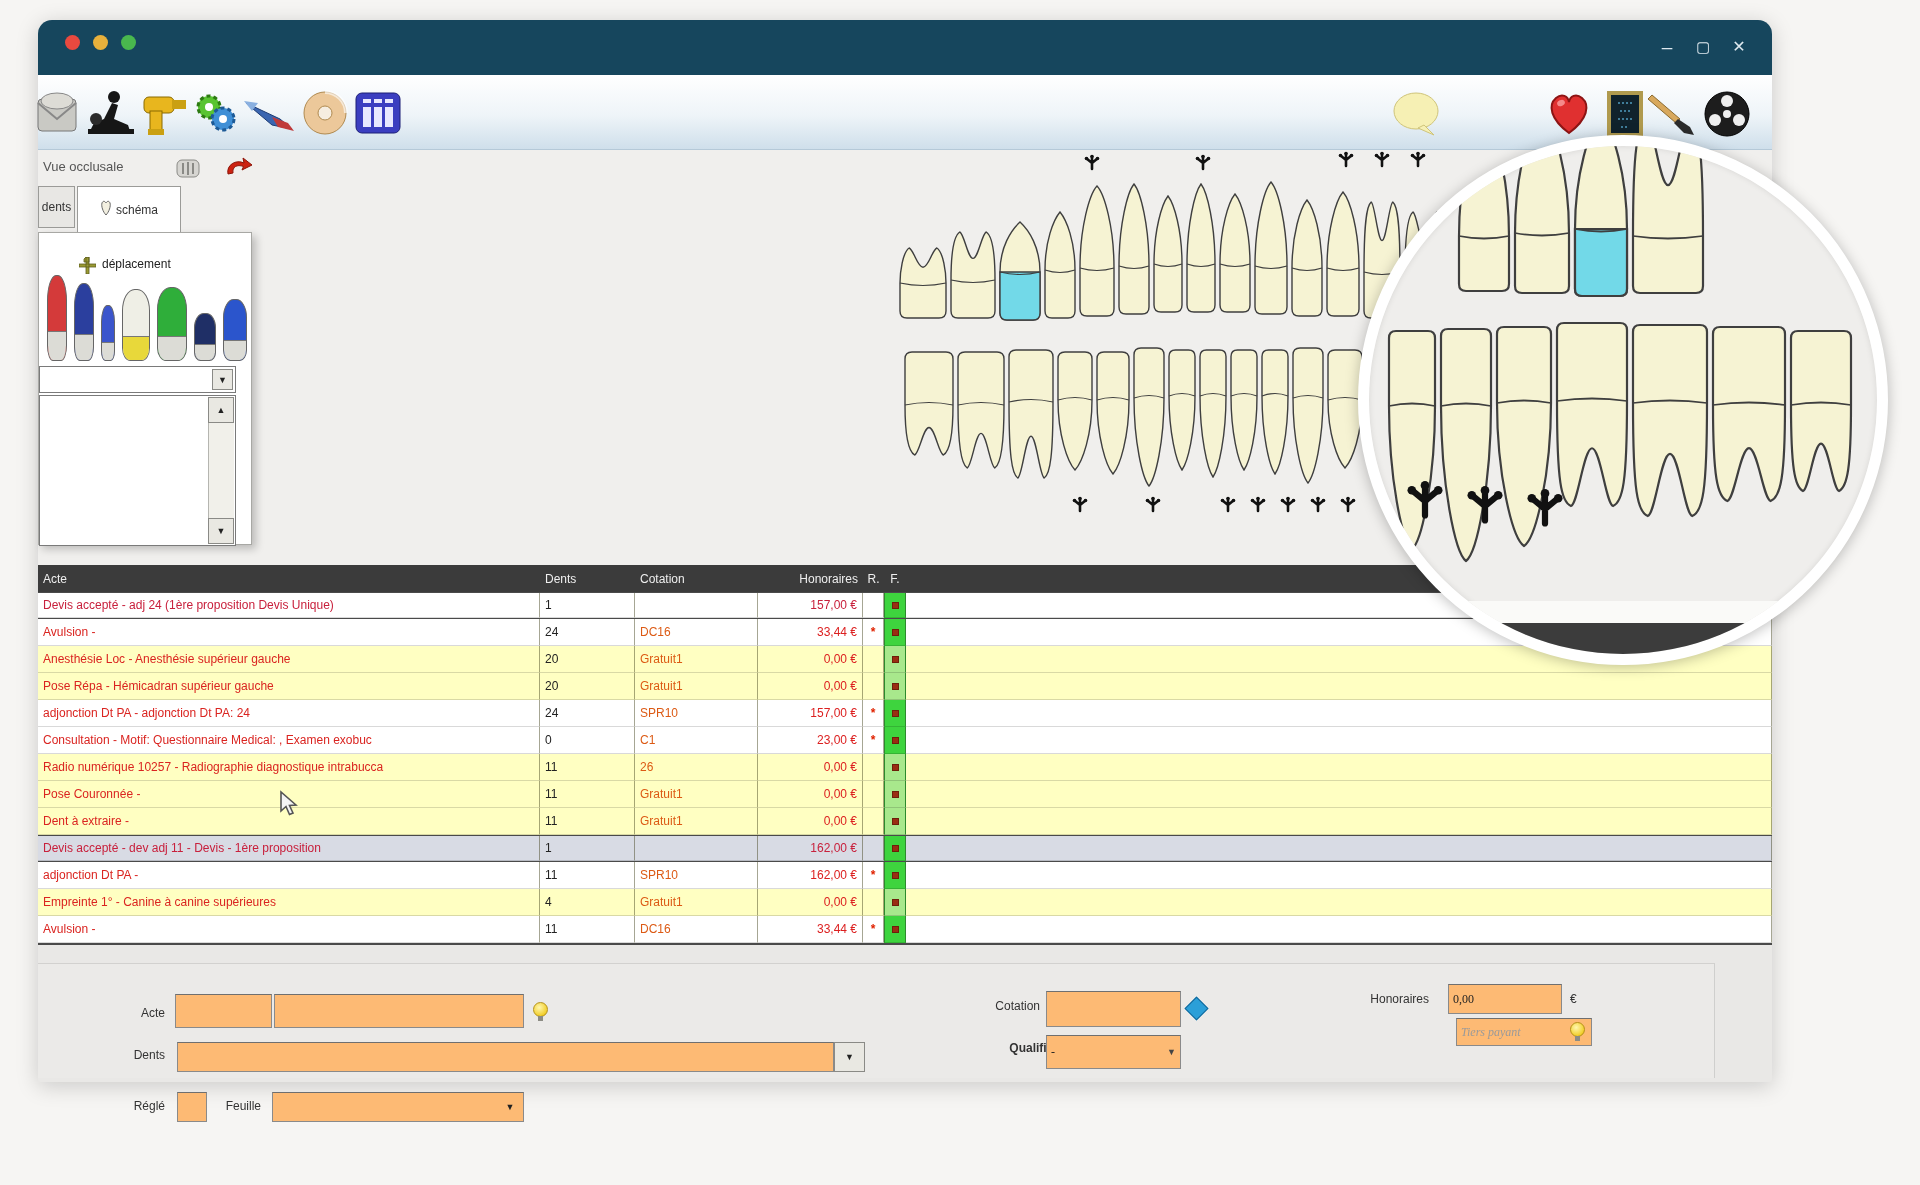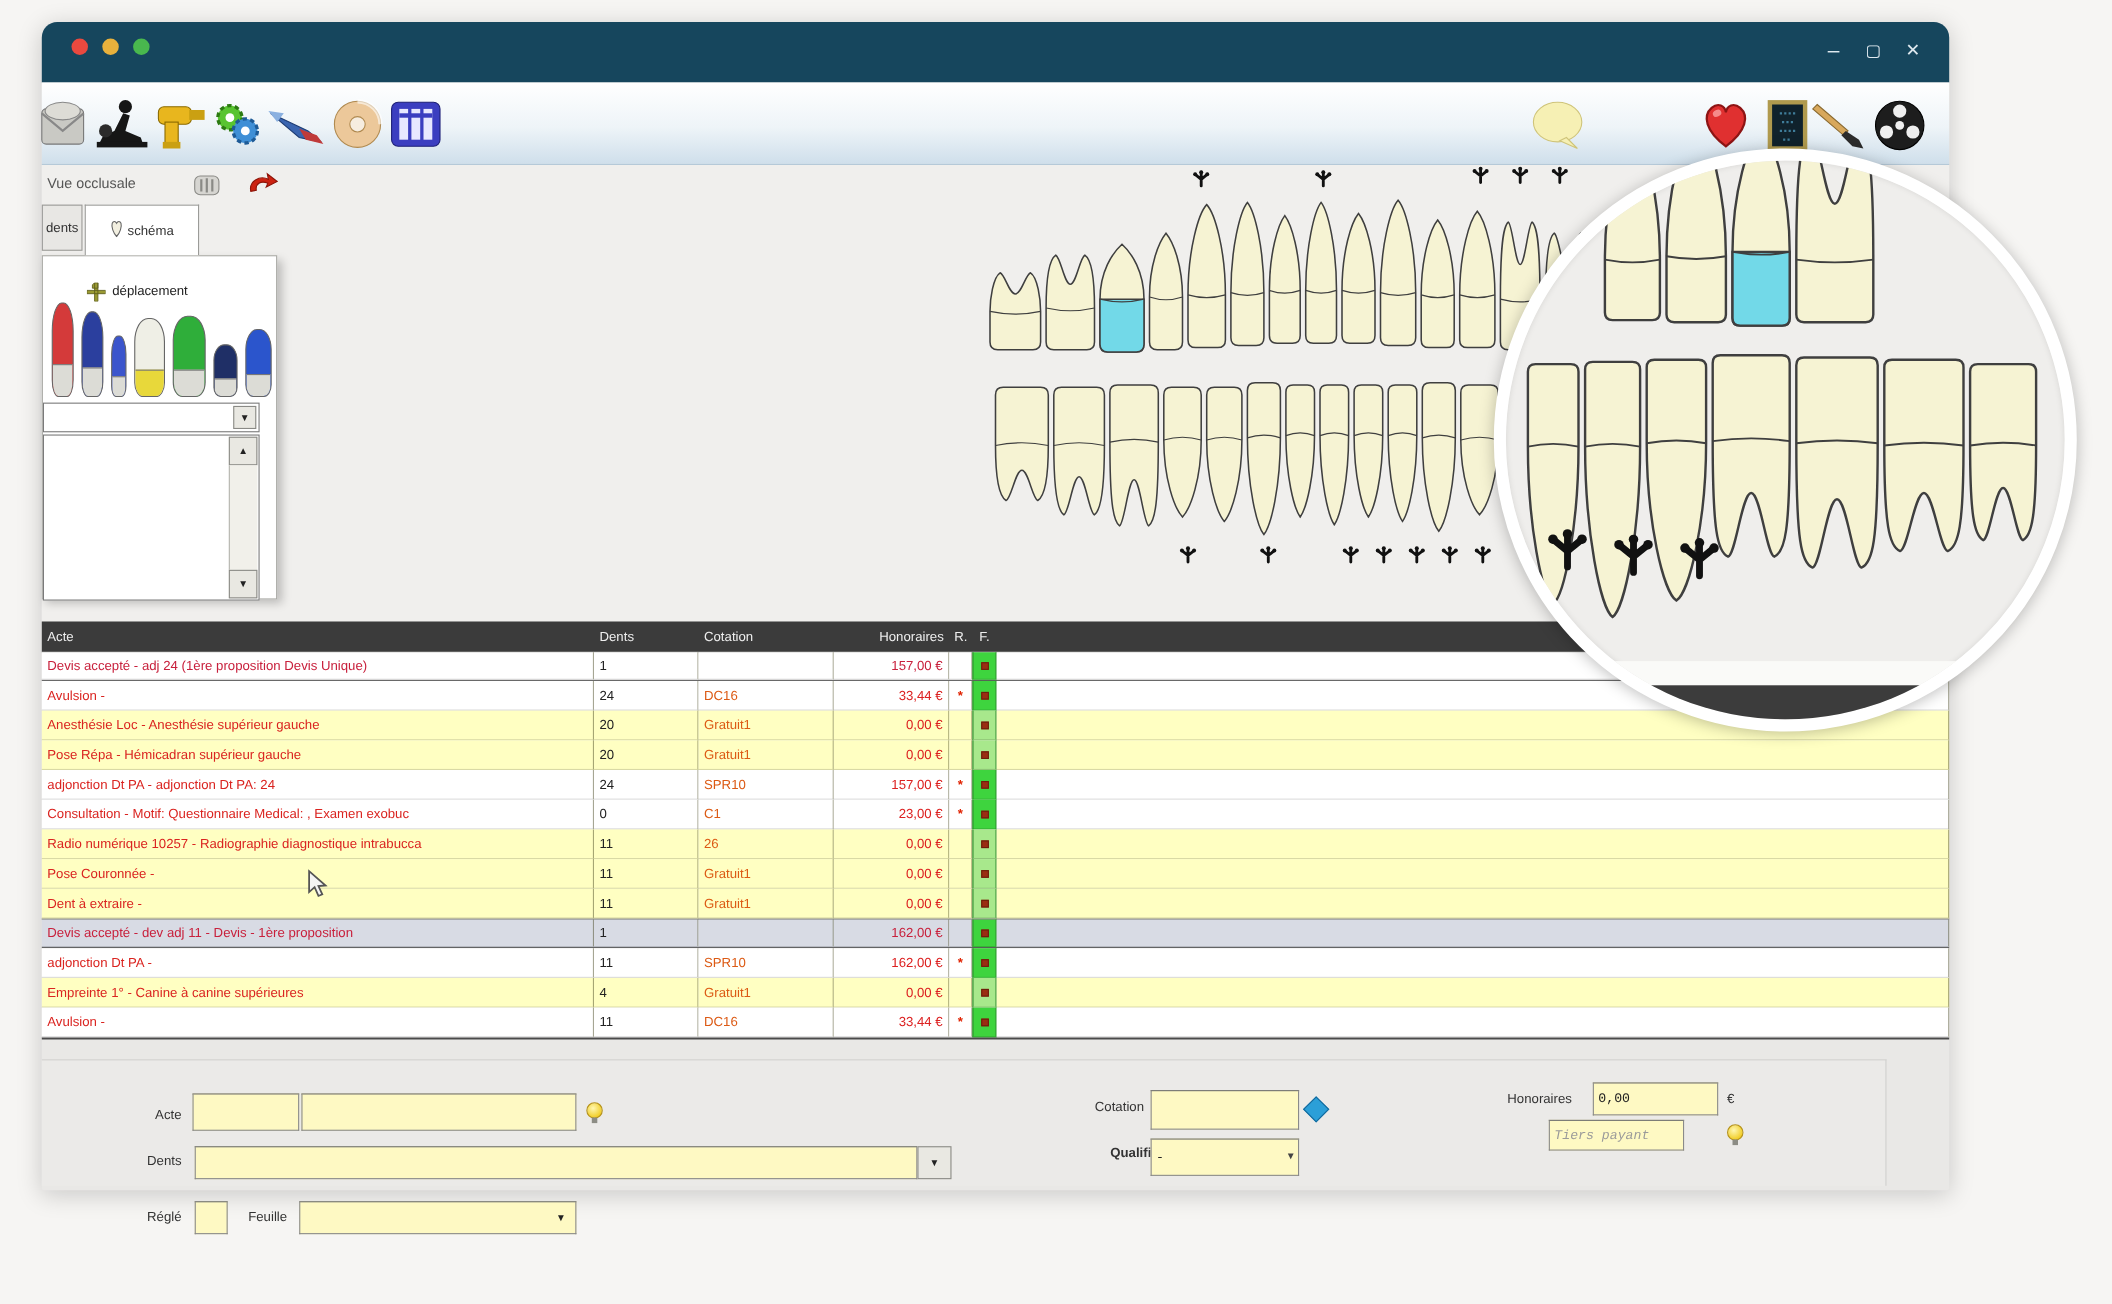"0,00" .inp { background: #fef9c3 -> #fdba74; font-family: Liberation Mono, monospace -> Liberation Serif, serif }
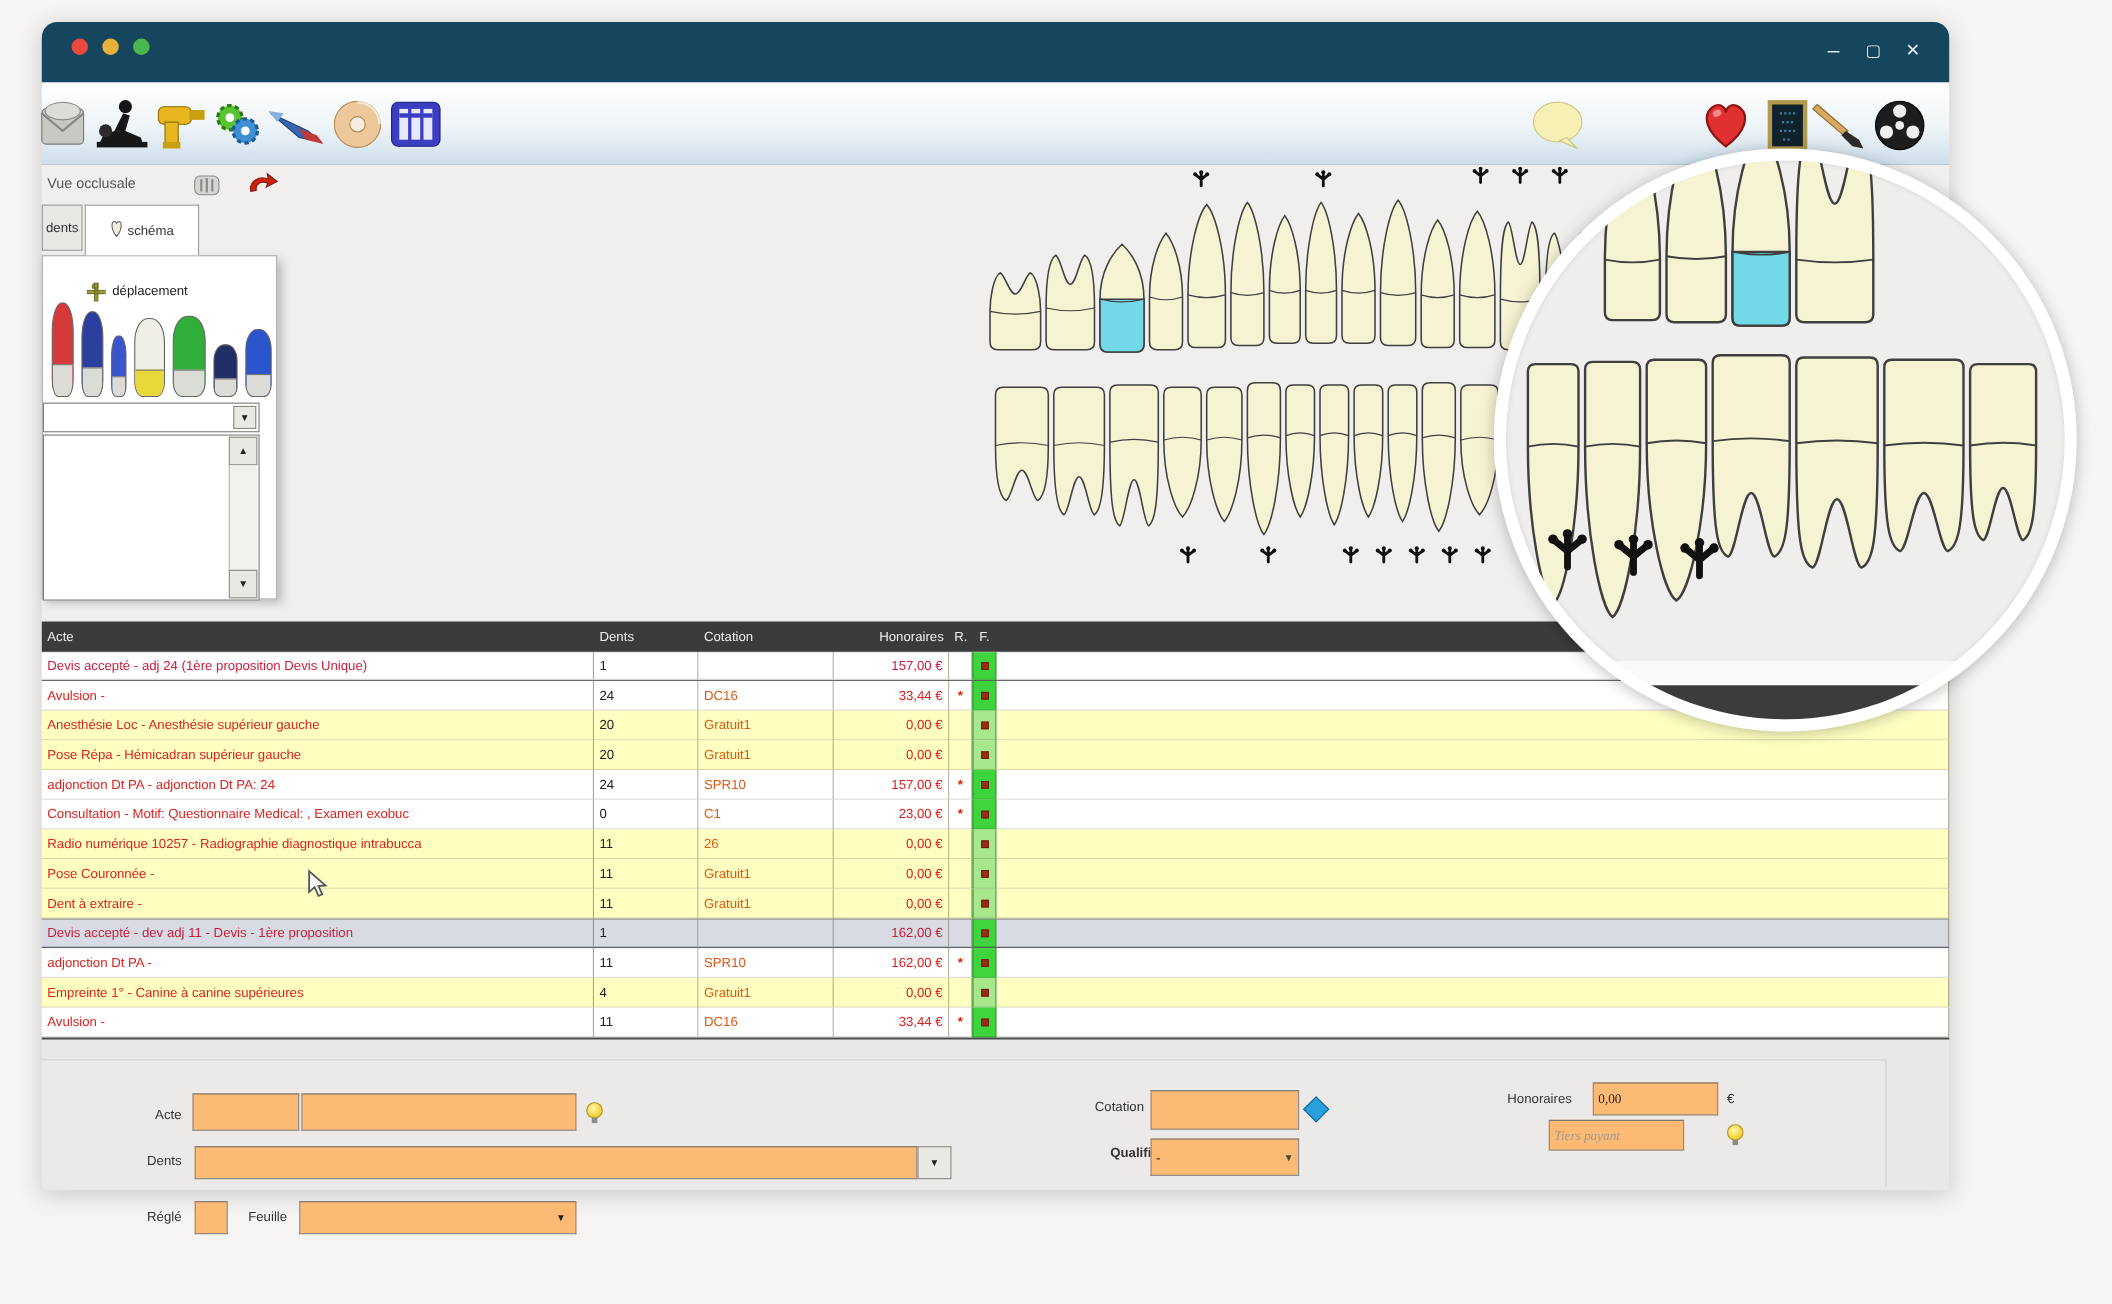"Tiers payant" input.inp { left: 1370px -> 1418px; width: 123px -> 136px }
